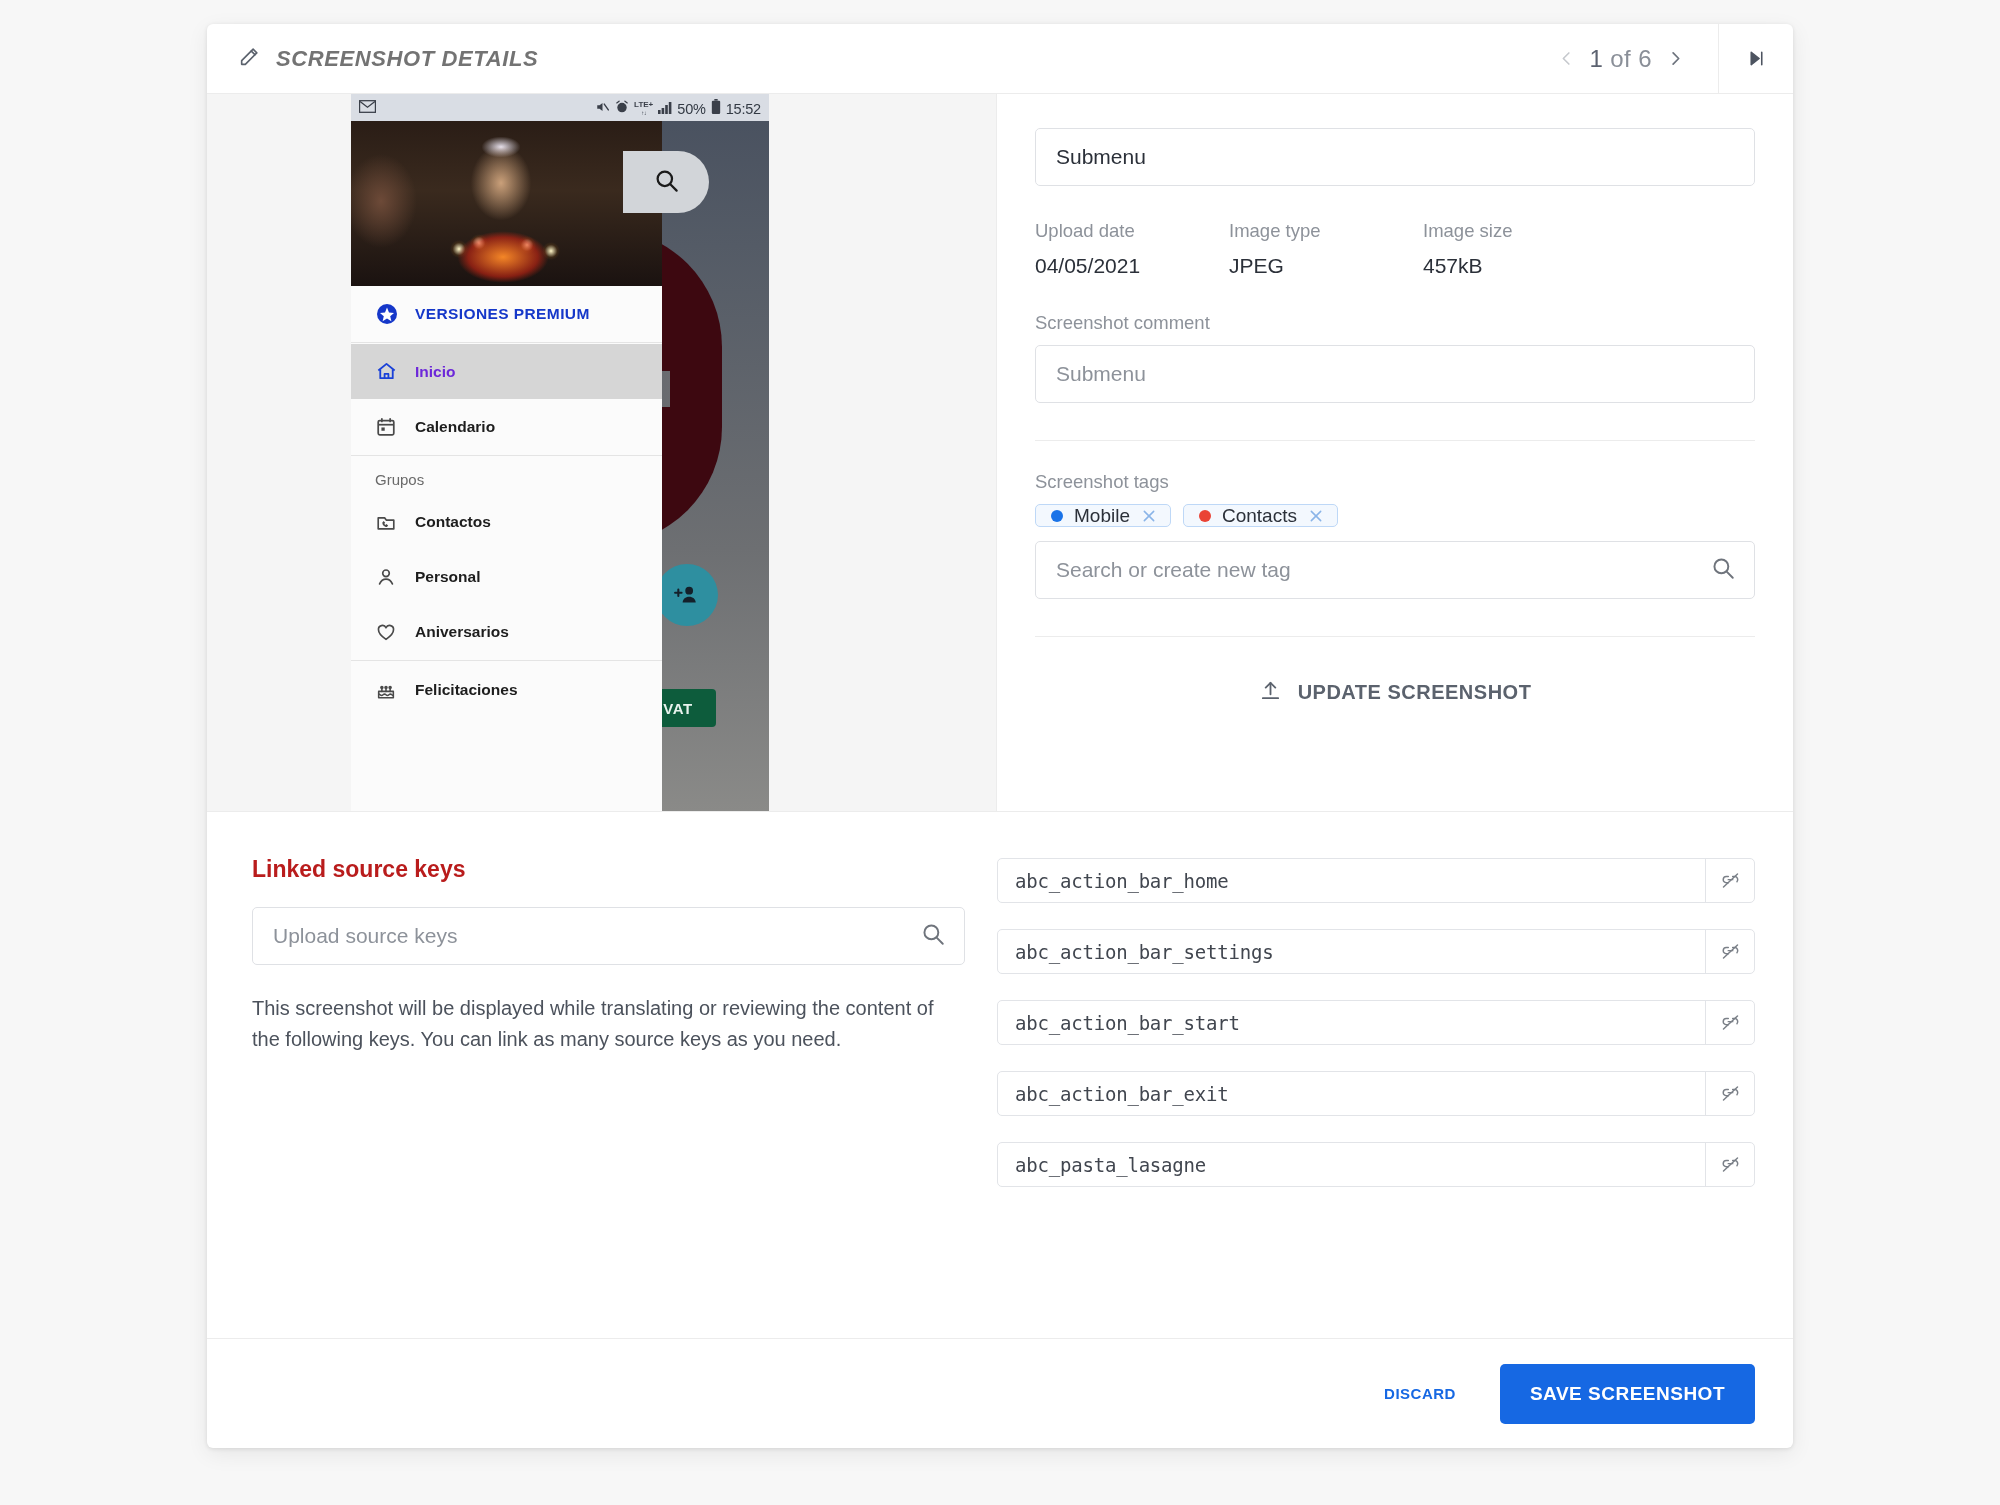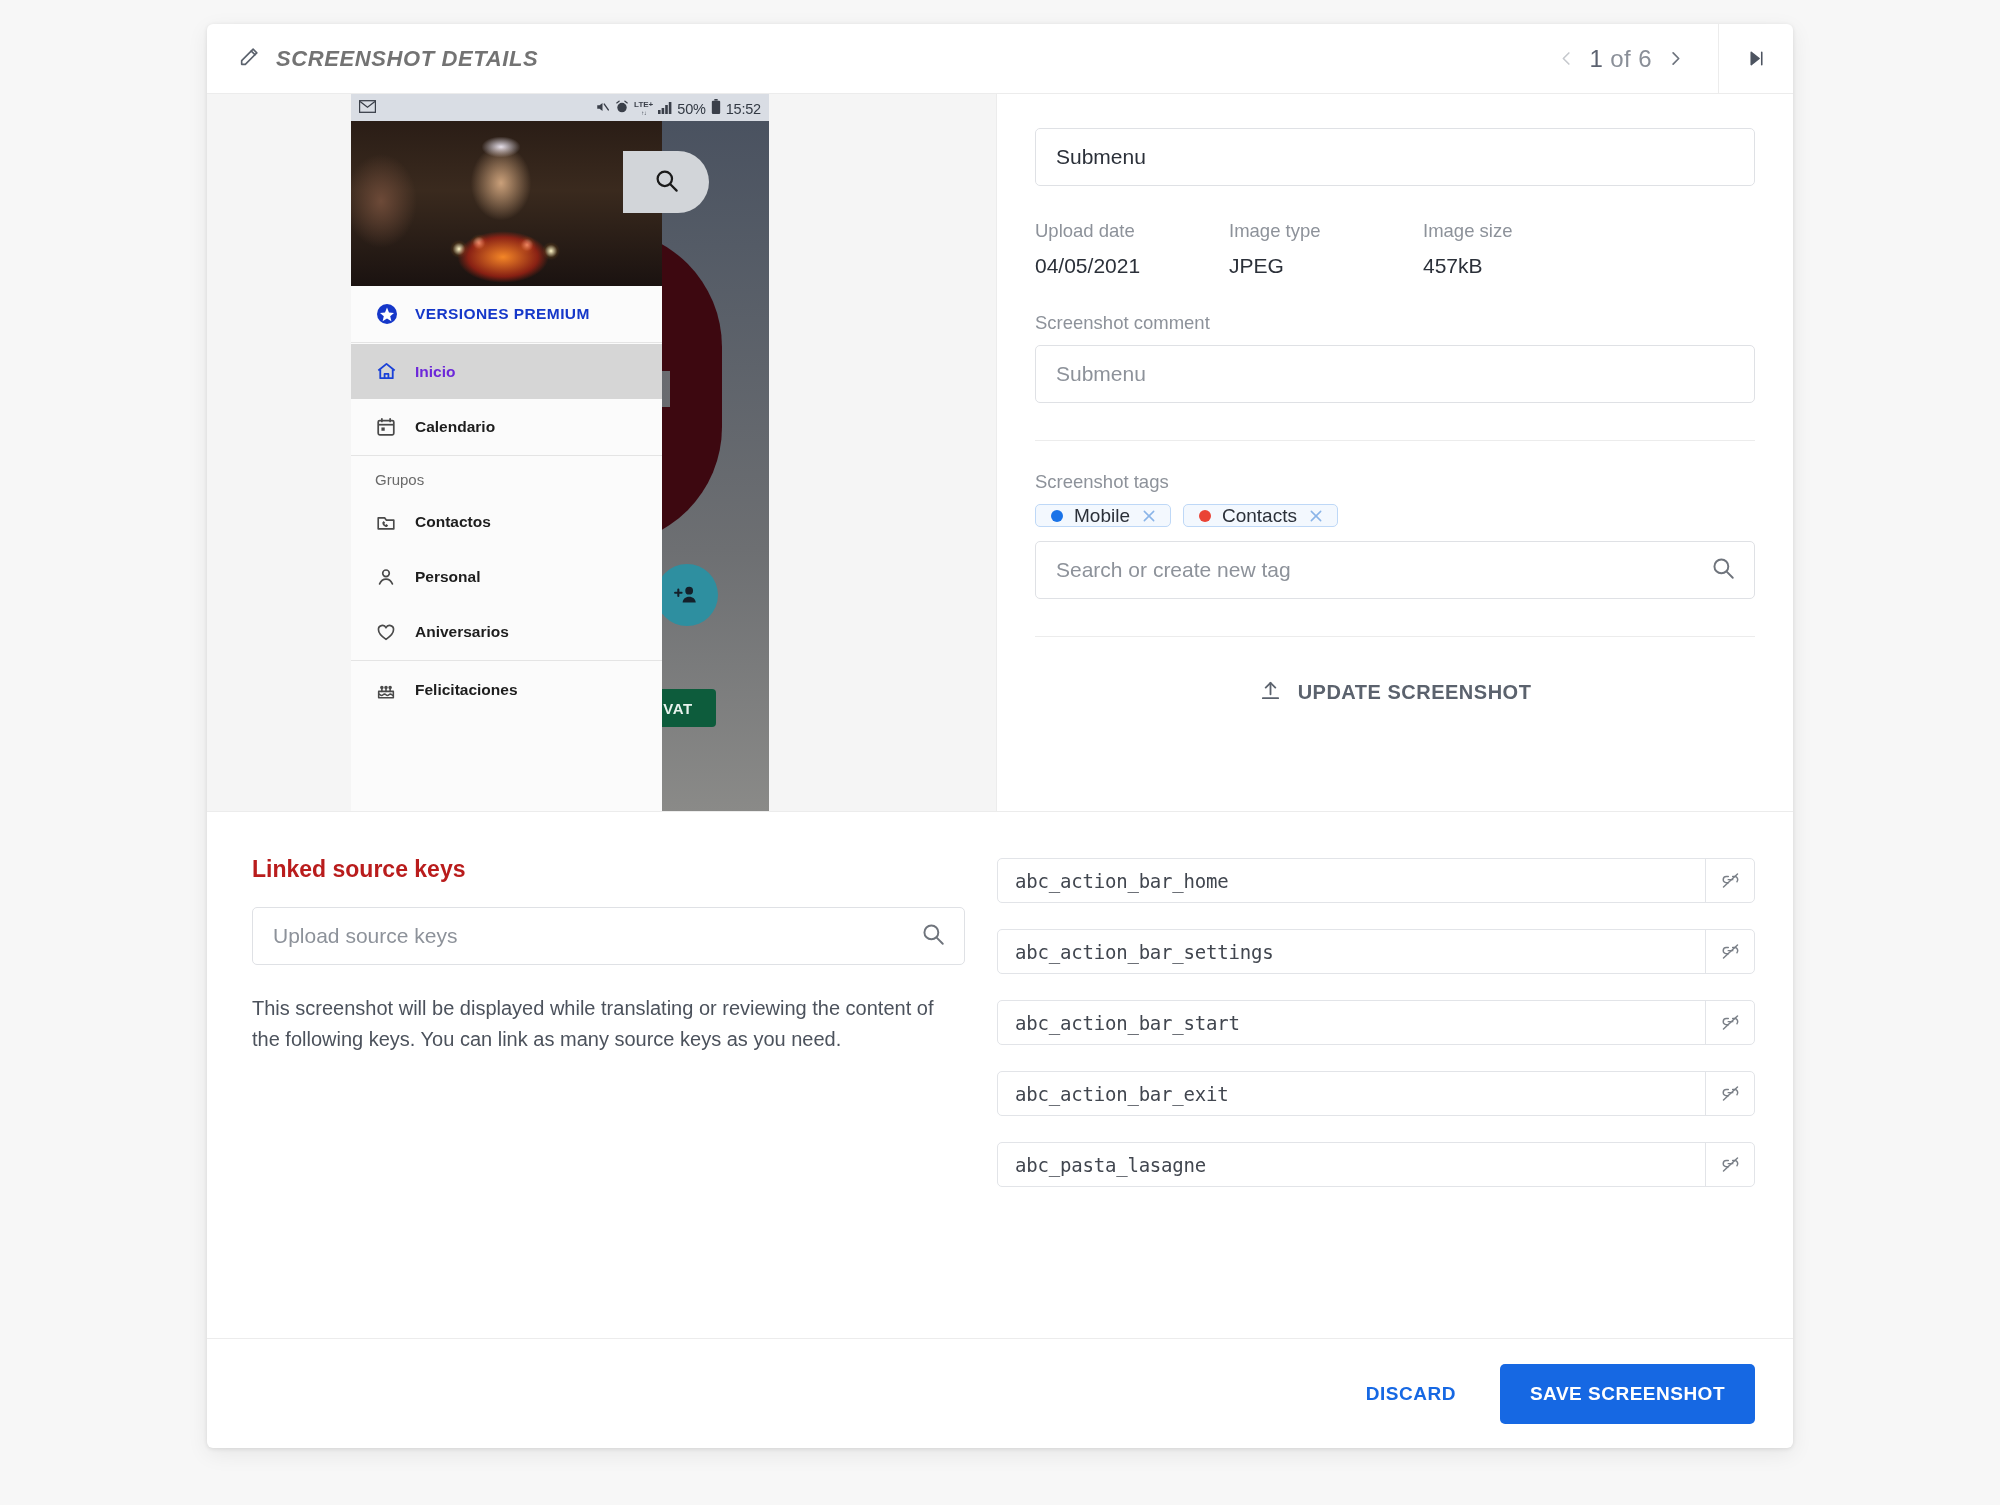"DISCARD" .btn-text { font-size: 19px -> 15px }
